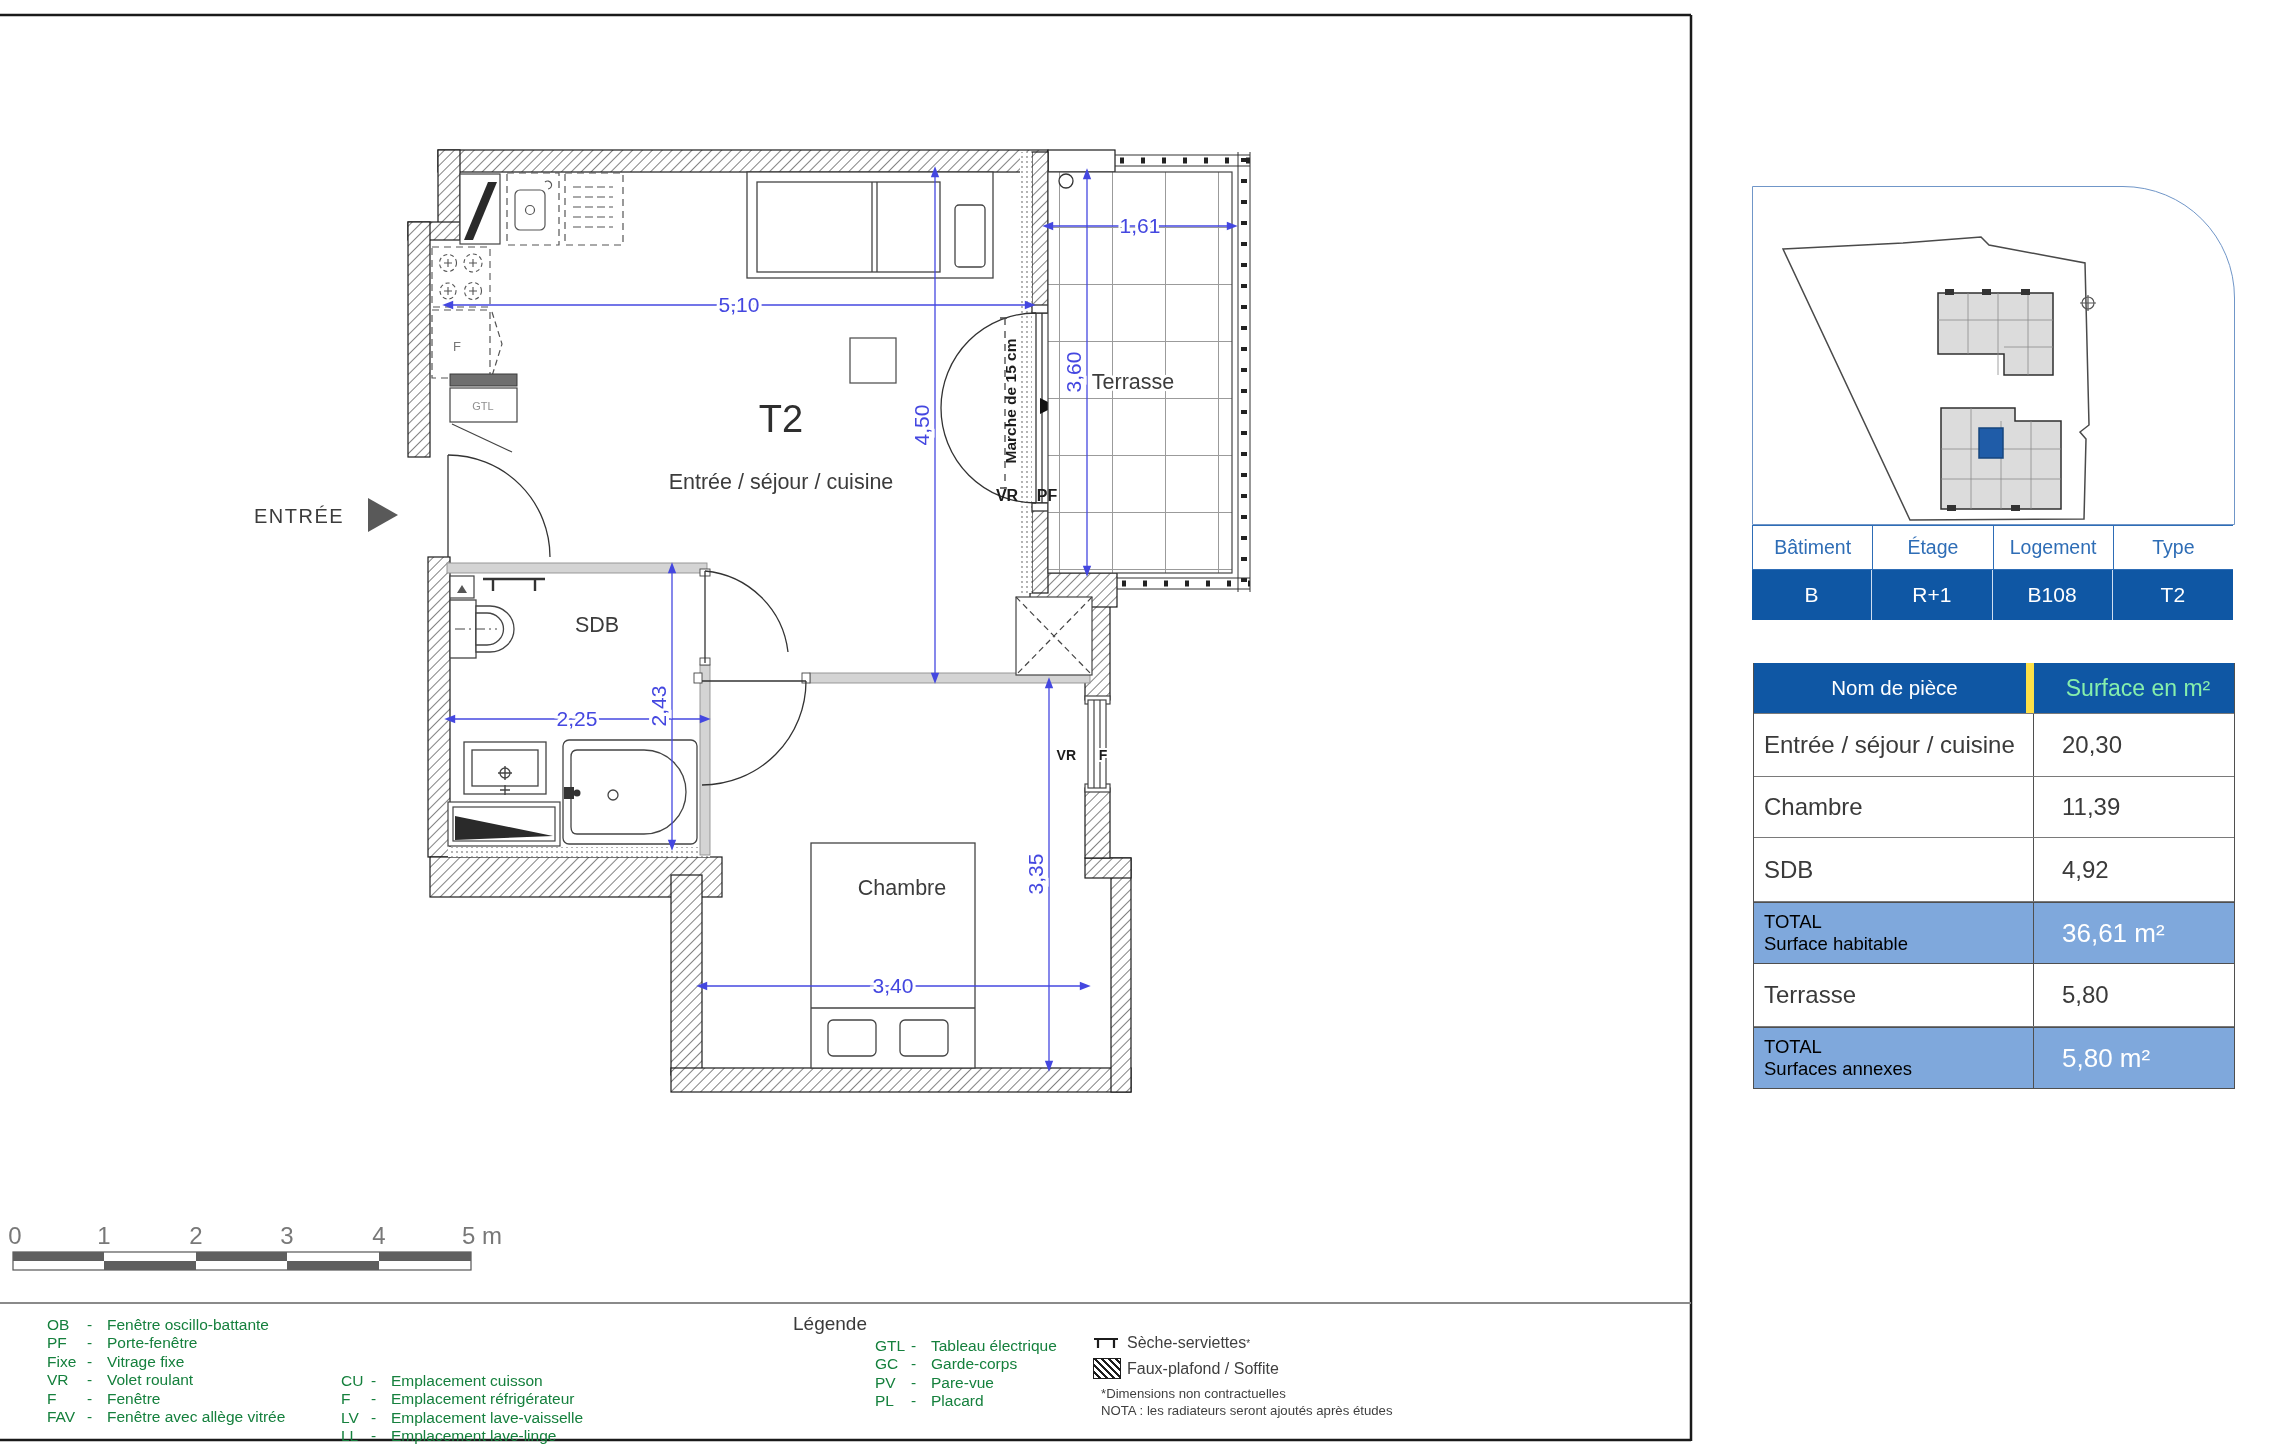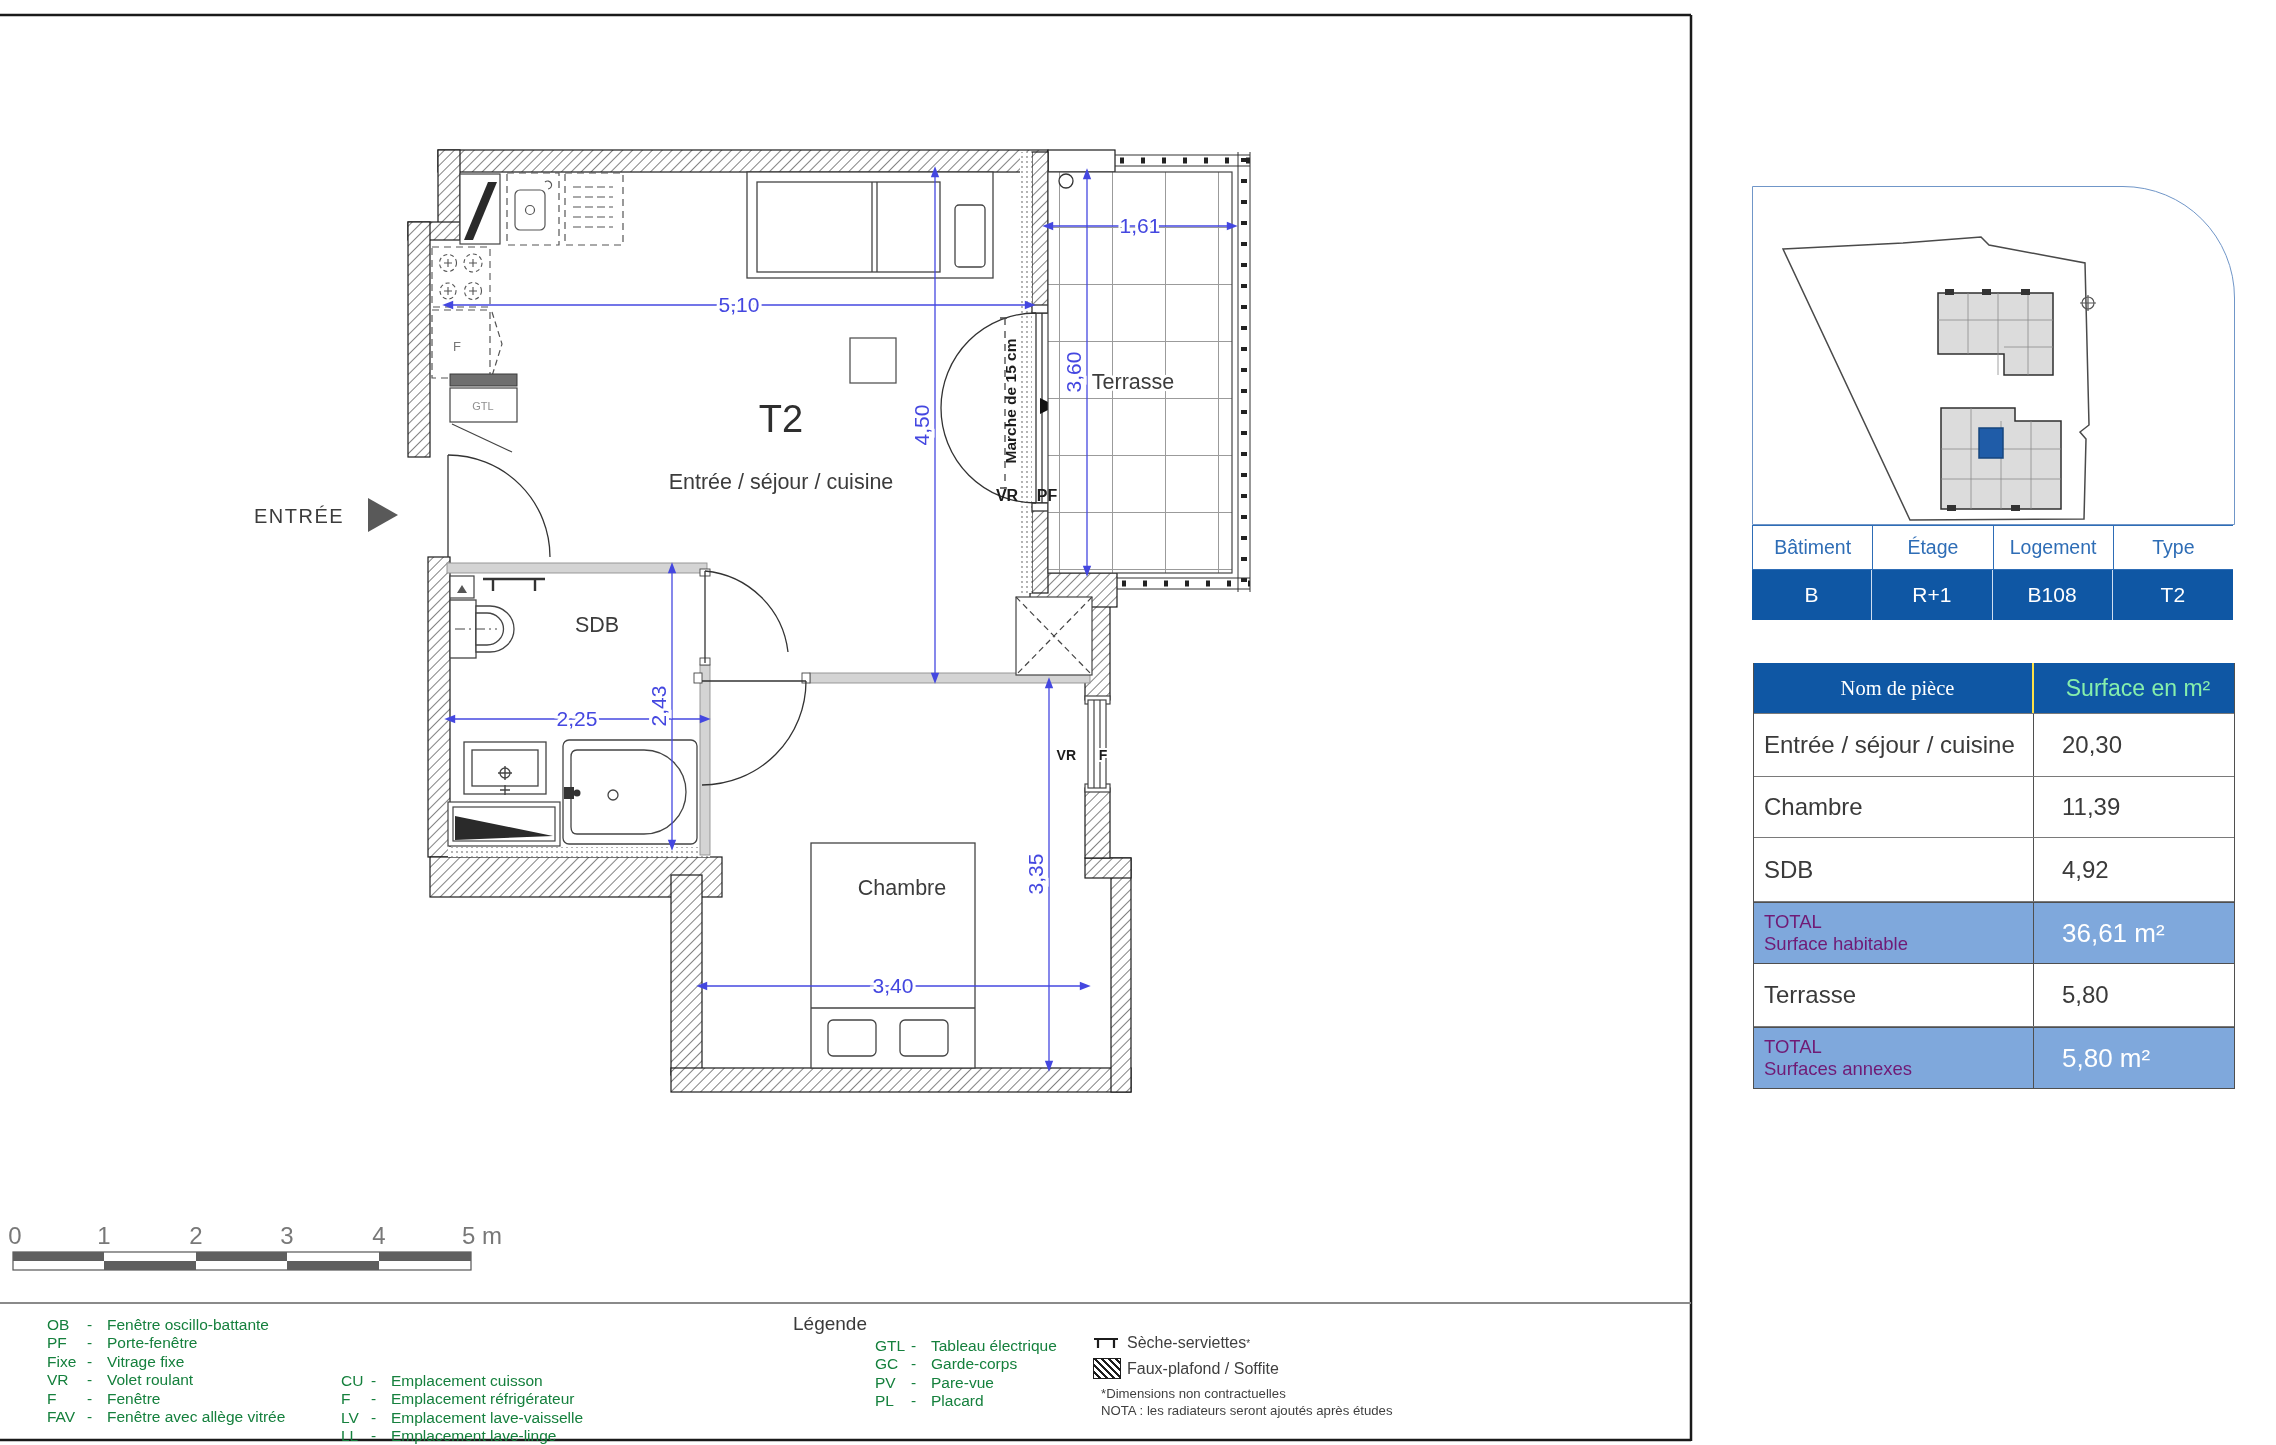"Nom de pièce" .st-head .st-c1 { border-right: 2px solid #fde047 -> 8px solid #fde047; font-family: Liberation Serif, serif -> none }
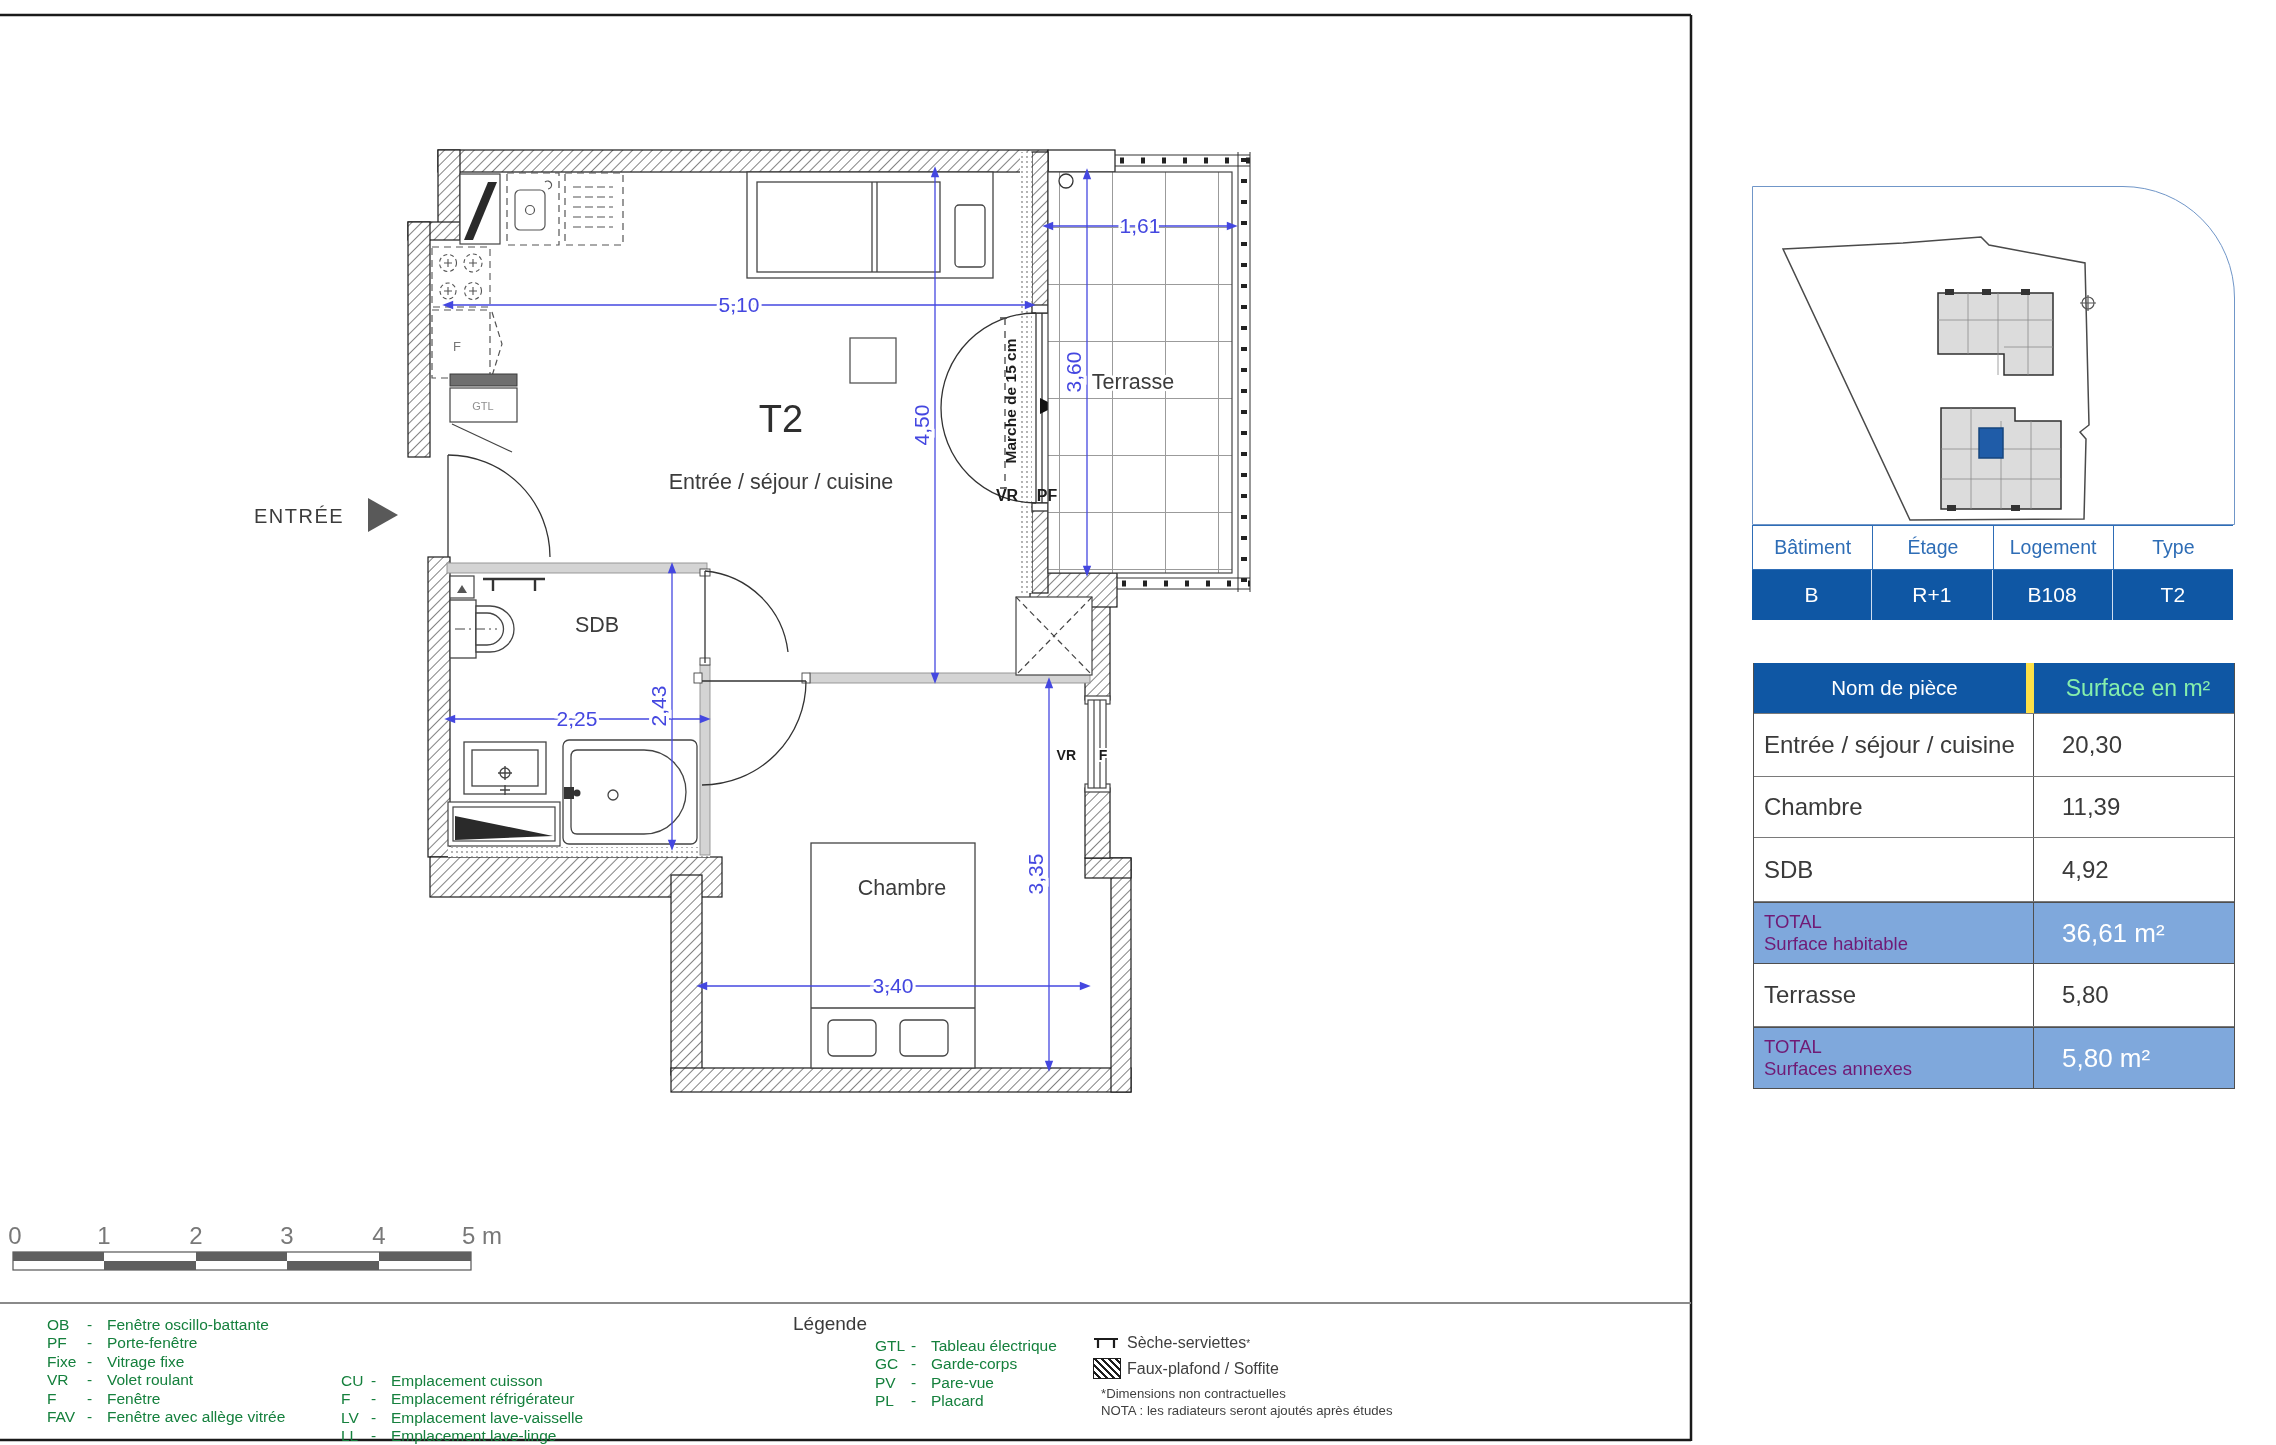"TOTAL" .st-total .st-c1 { color: #701a75 -> #000000 }
